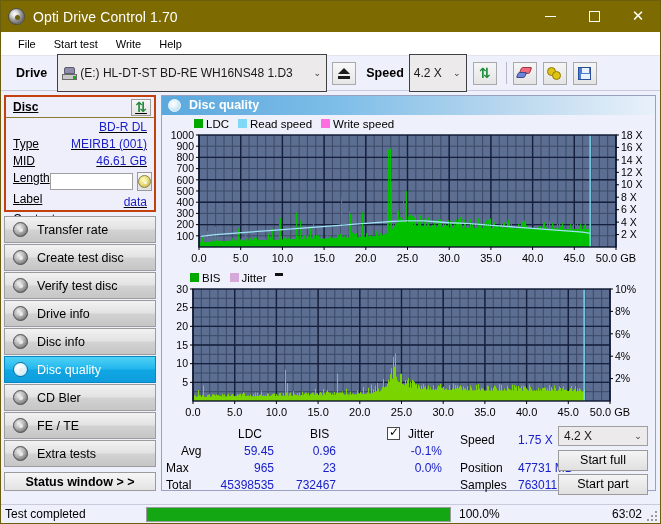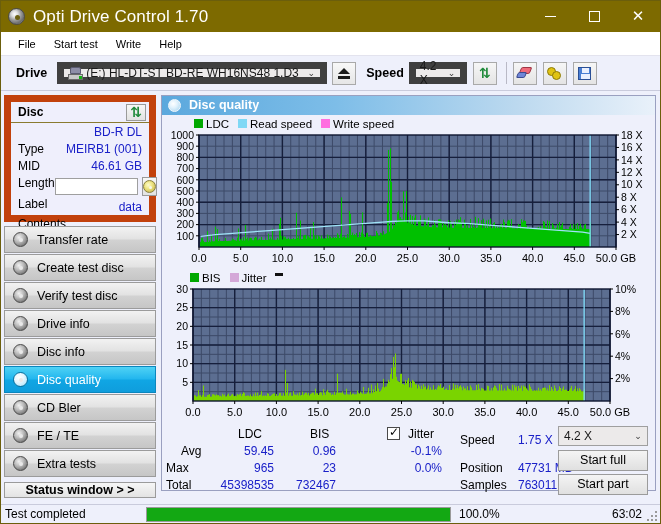"Opti Drive Control 1.70" #title-text { font-size: 17px -> 14px }
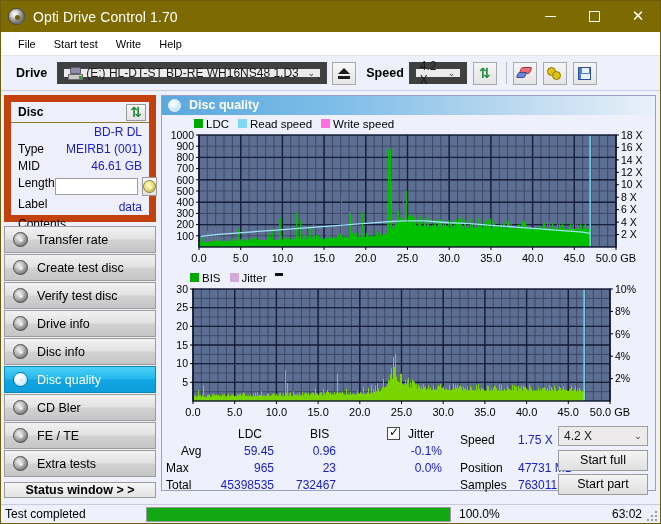"(E:) HL-DT-ST BD-RE WH16NS48 1.D3" .combo { border: 7px solid #404040 -> 1px solid #404040; height: 22px -> 38px }
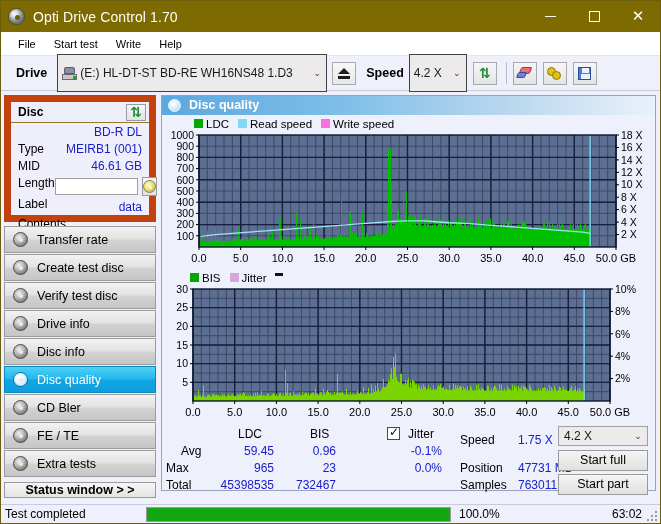"Disc" #disc-panel { border: 7px solid #c2410c -> 2px solid #c2410c; text-decoration: none -> underline }
